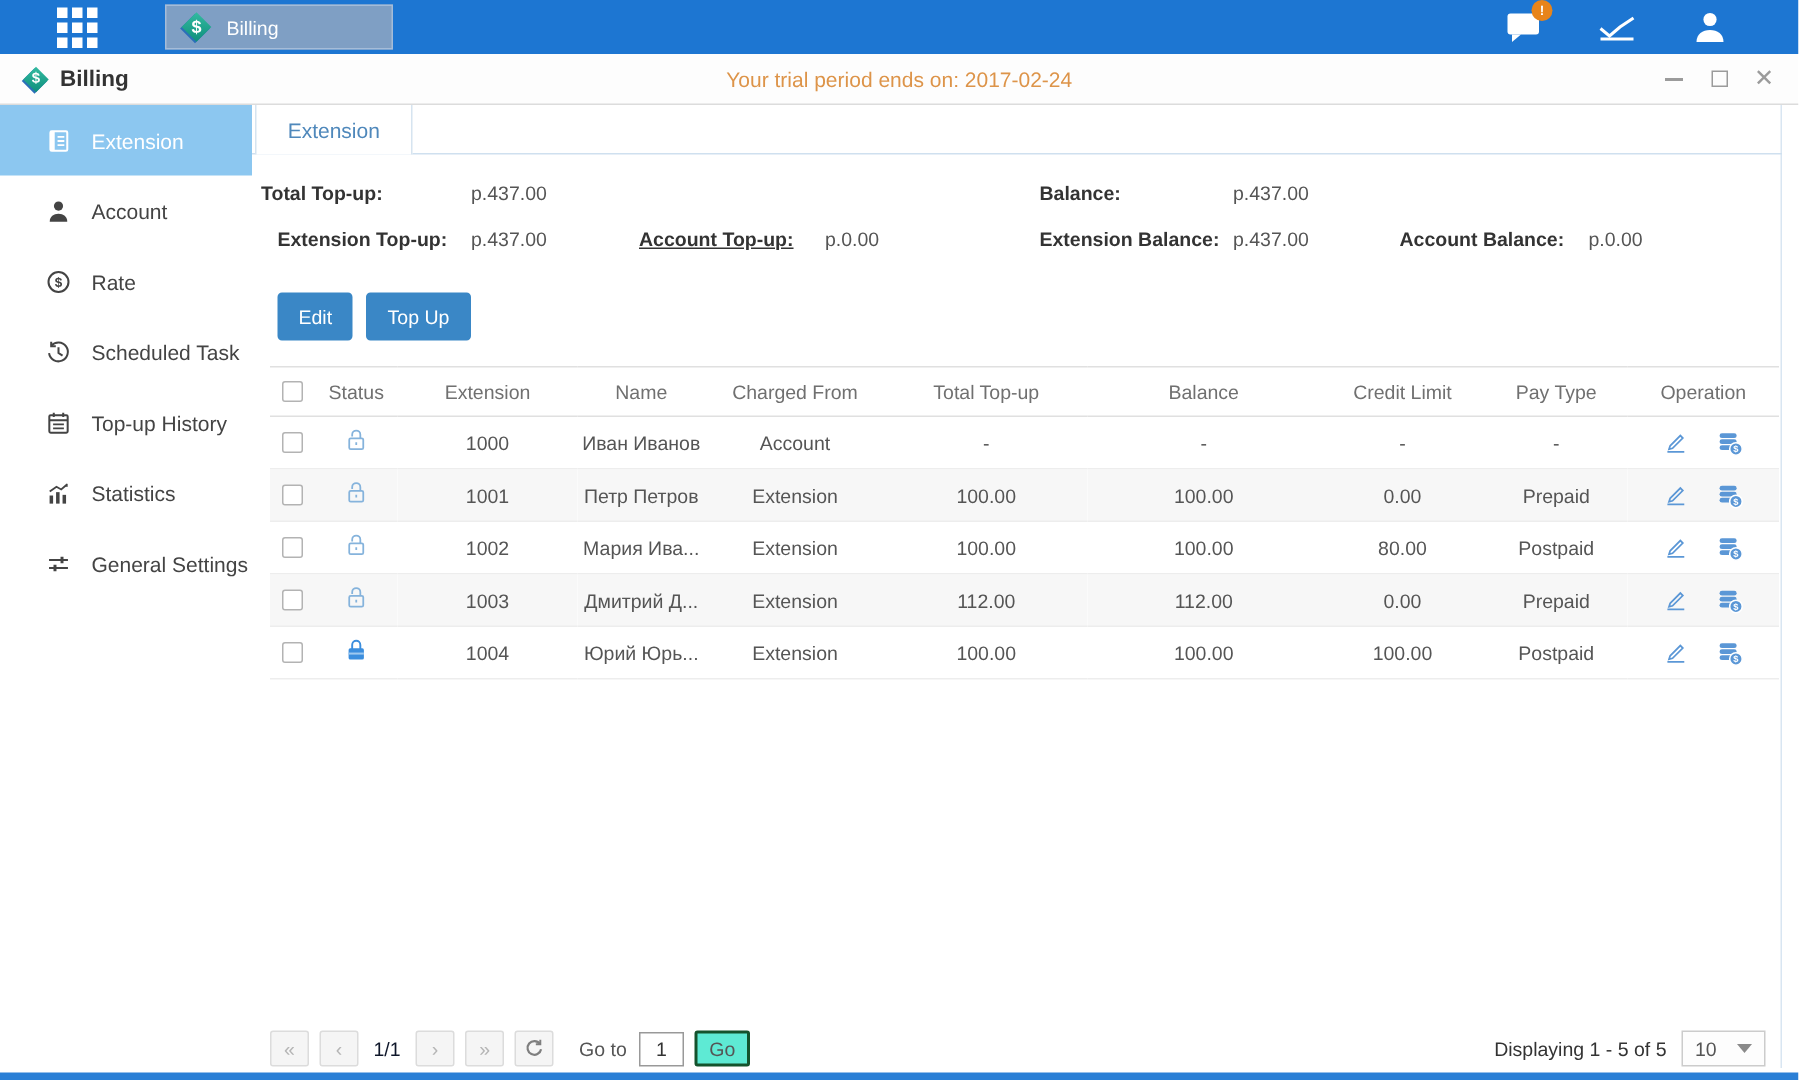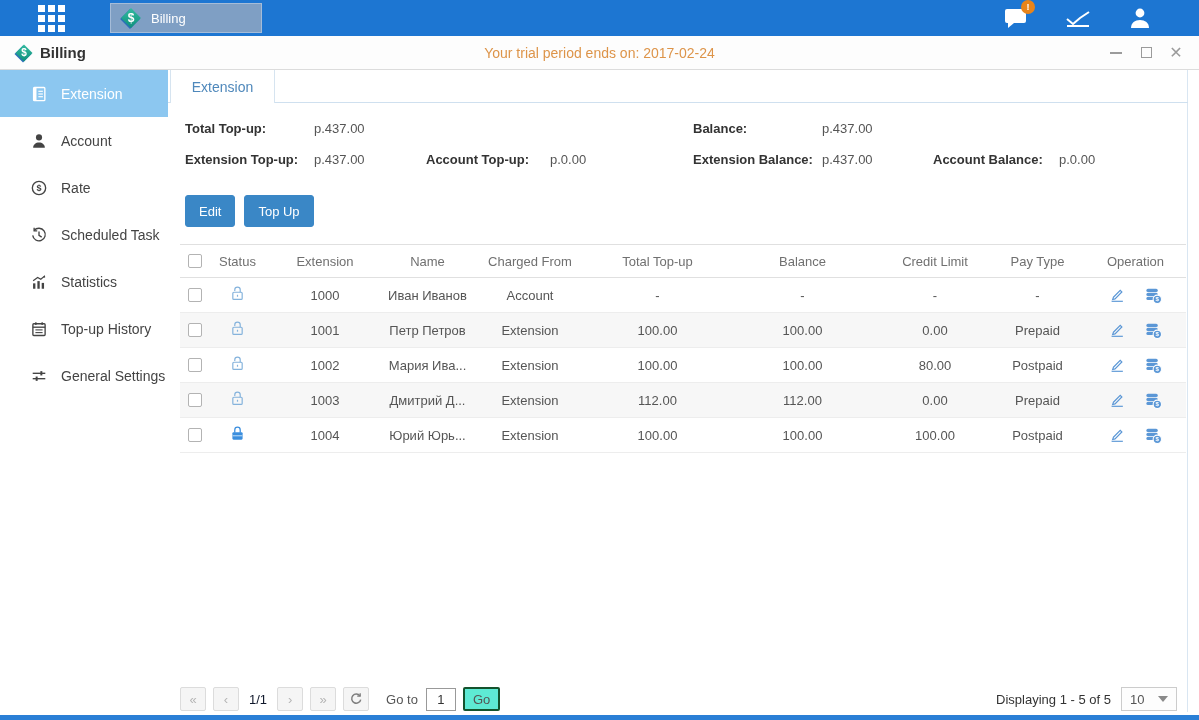"Total Top-up:" span.sum { left: 17px -> 6px }
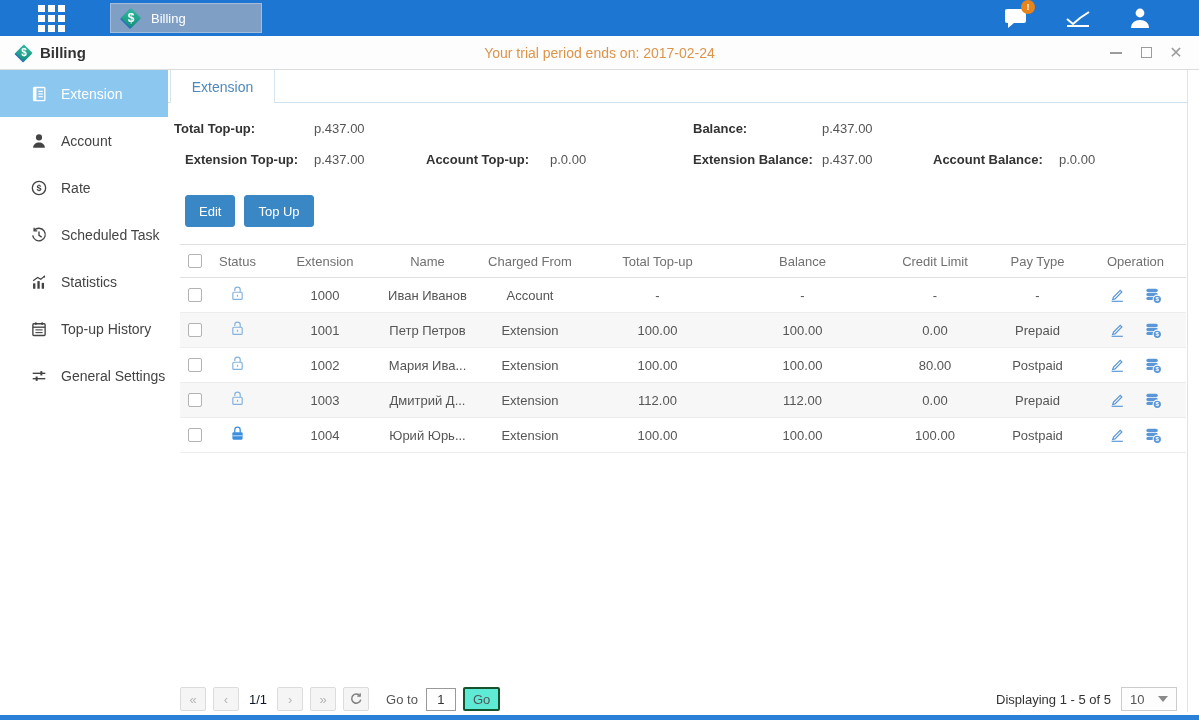"Account Top-up:" span.sum { text-decoration: none -> underline }
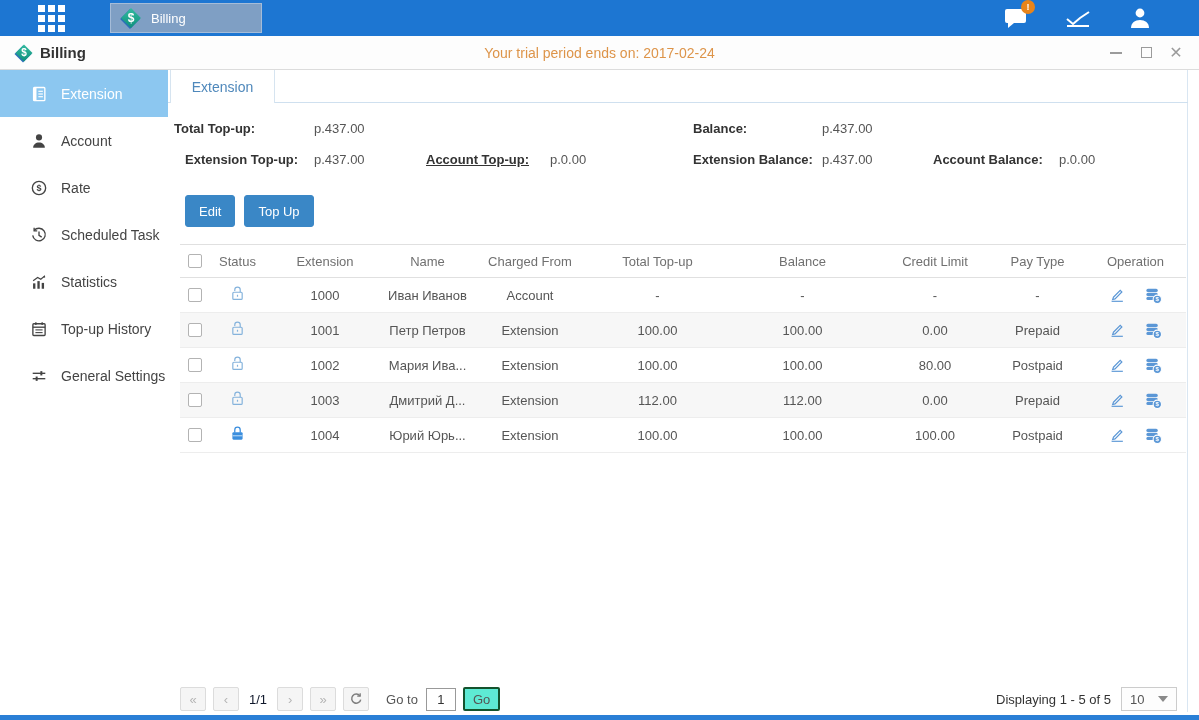"Statistics" div.side-item { order: before "Top-up History" -> after "Top-up History" }
